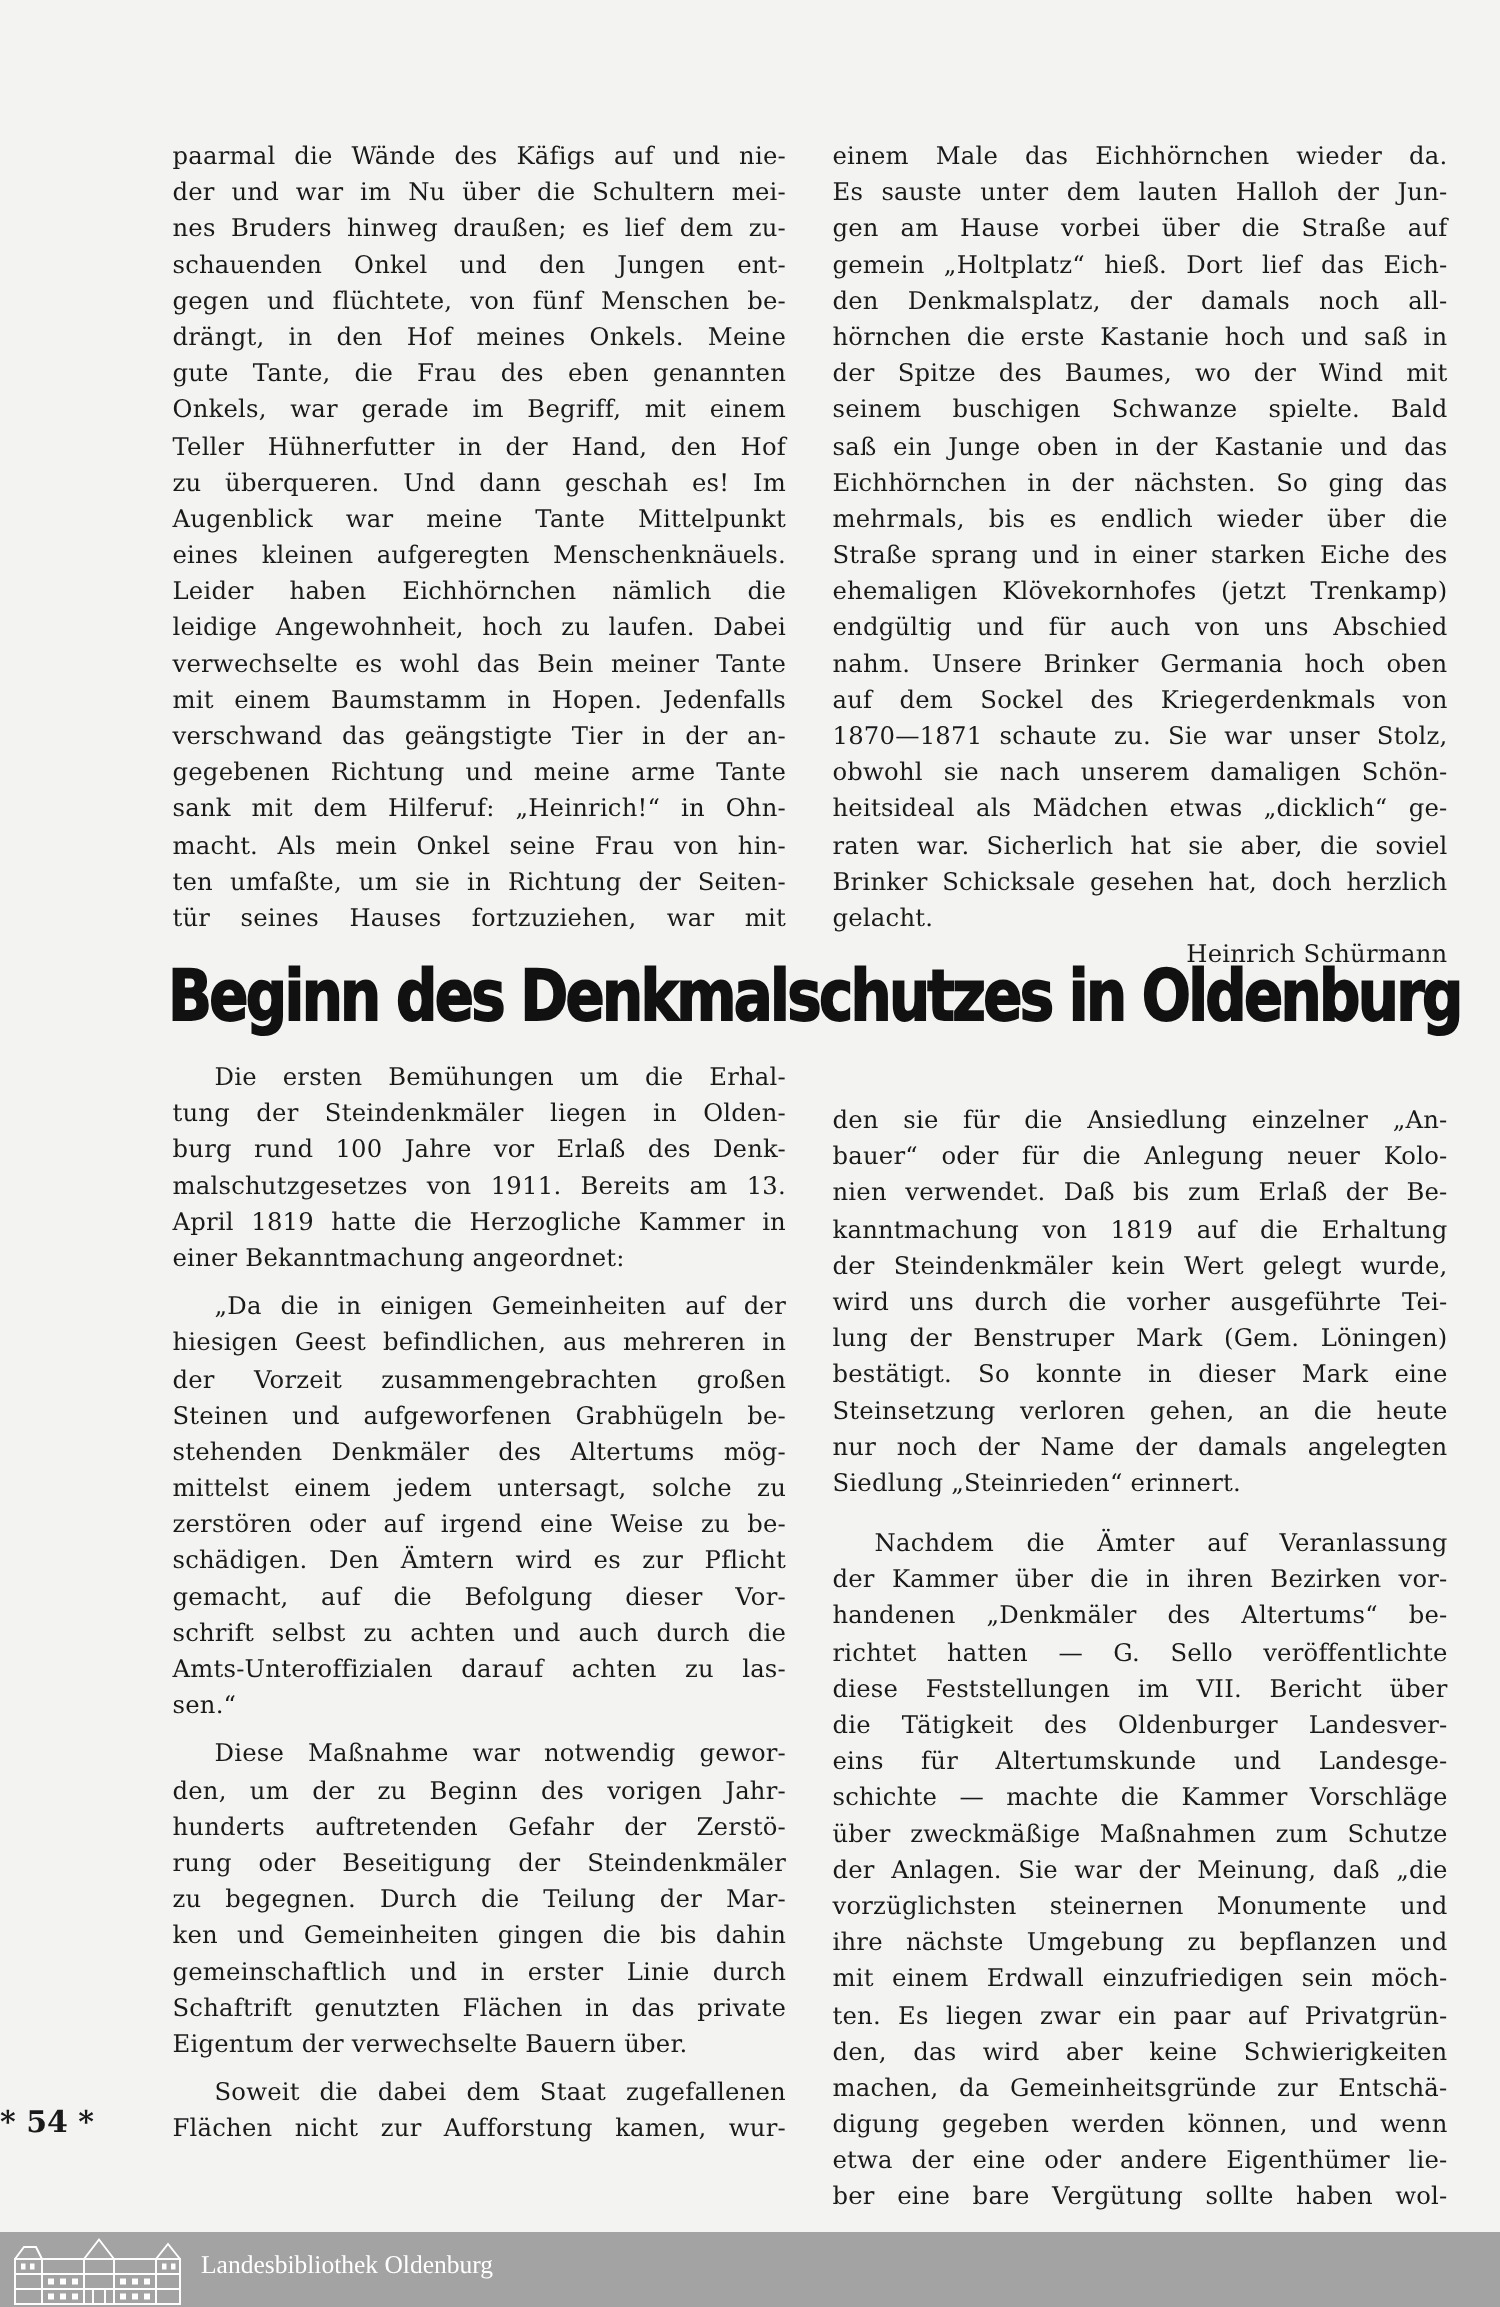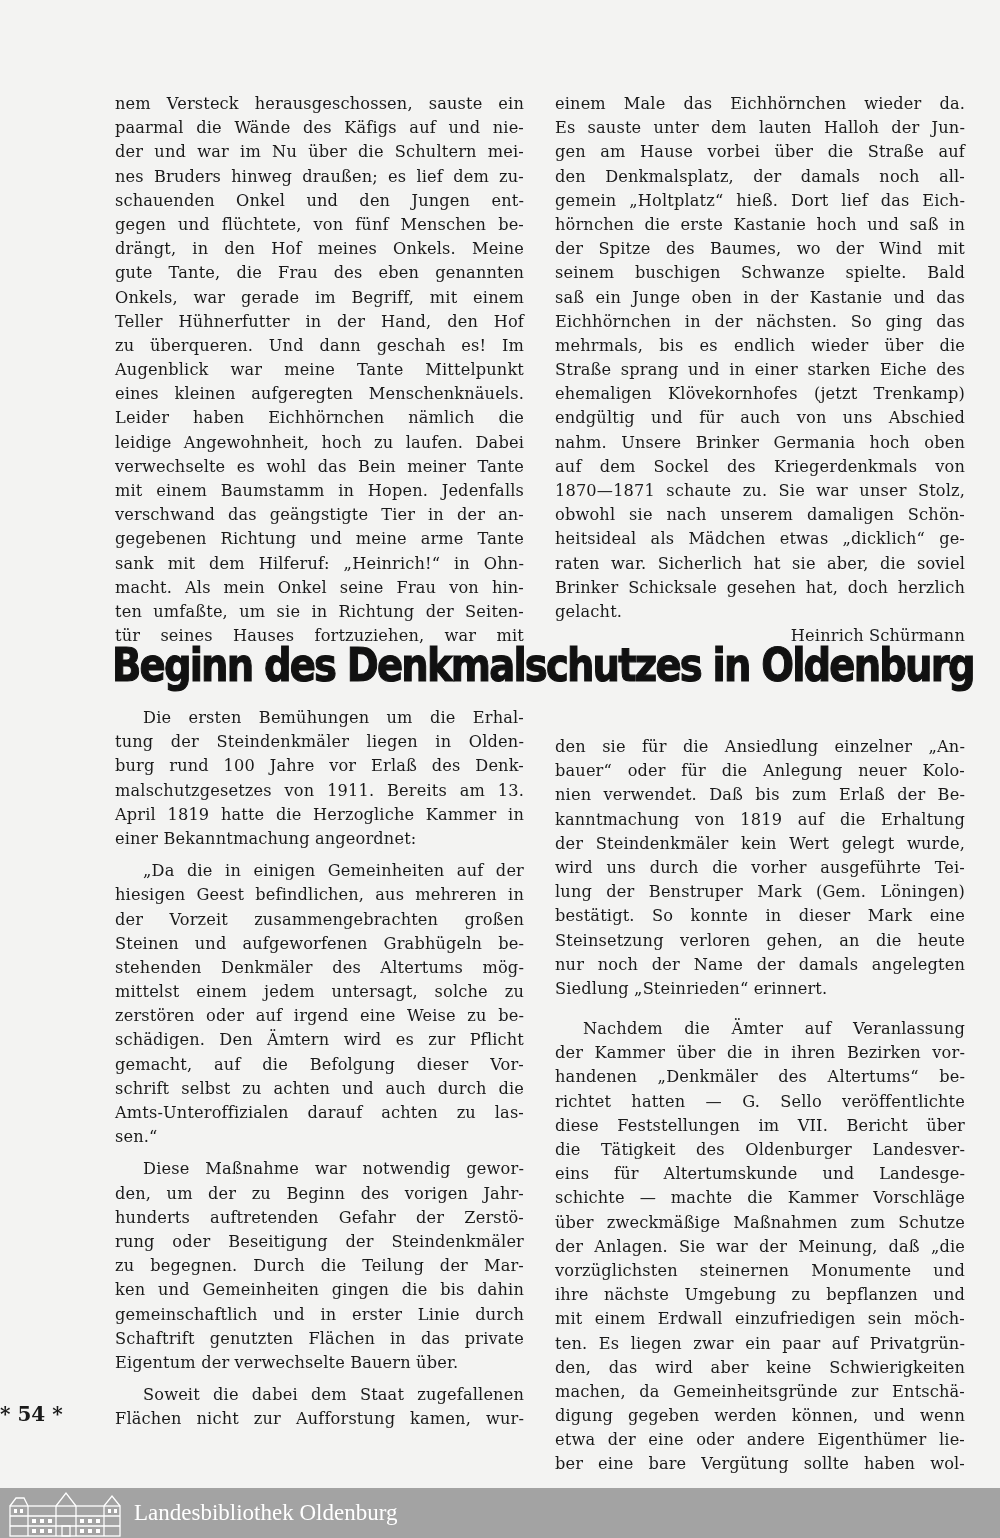"nem Versteck herausgeschossen, sauste" span.ln { html: <span>nem Versteck herausgeschossen, sauste ein</span> -> none }
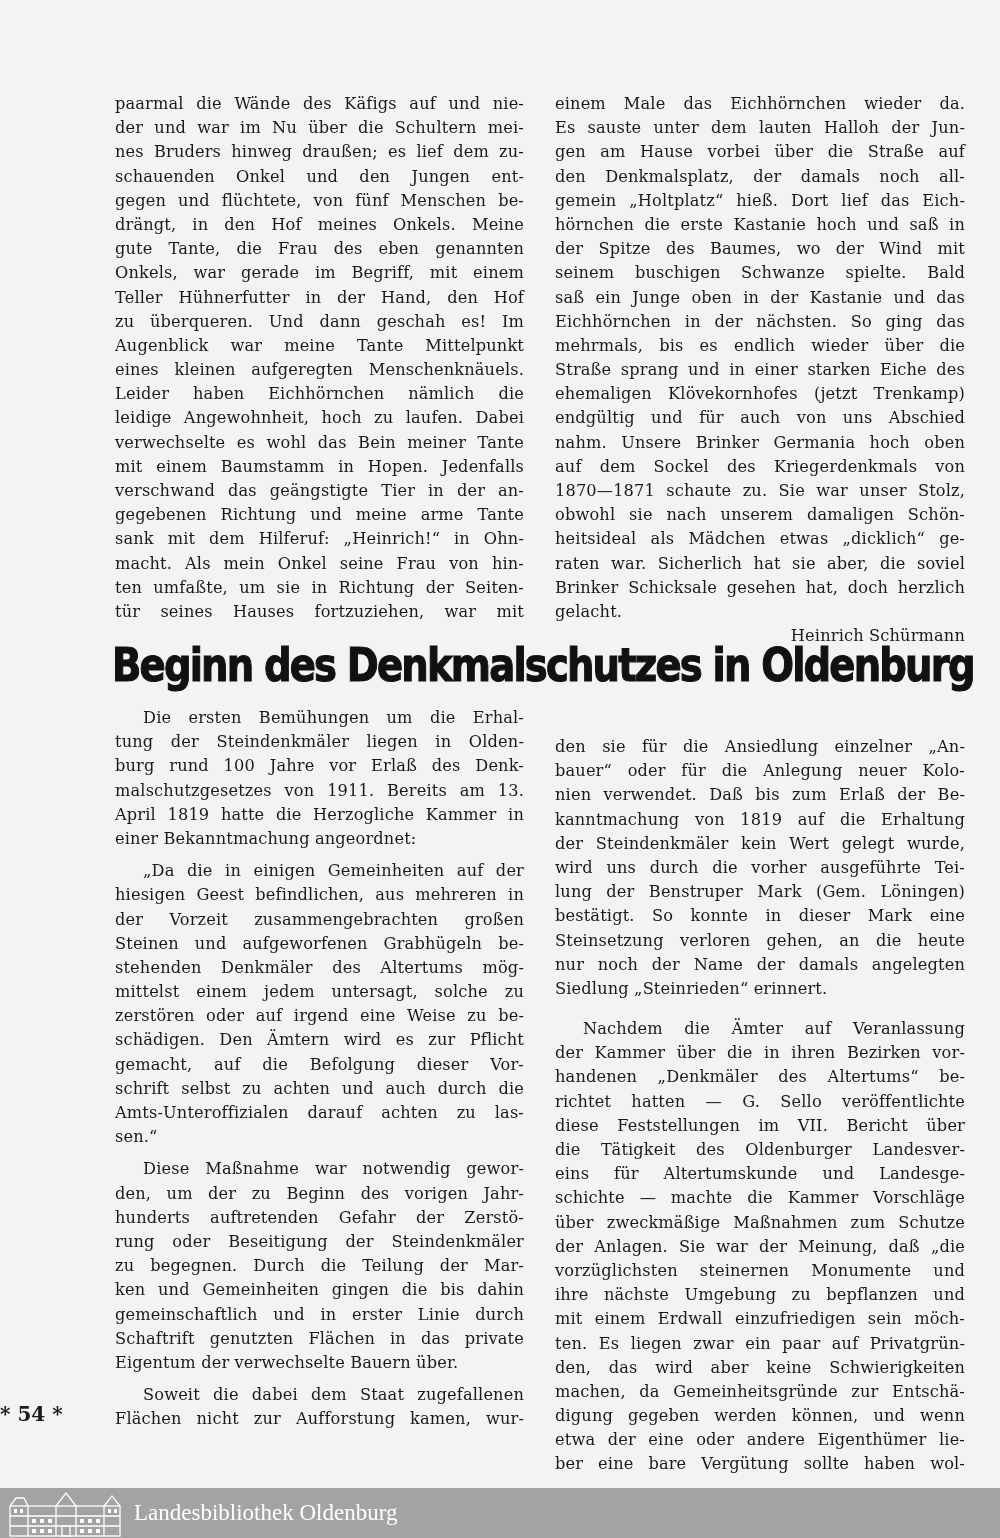"den Denkmalsplatz, der damals noch" span.ln { order: before "gemein „Holtplatz“ hieß. Dort lief" -> after "gemein „Holtplatz“ hieß. Dort lief" }
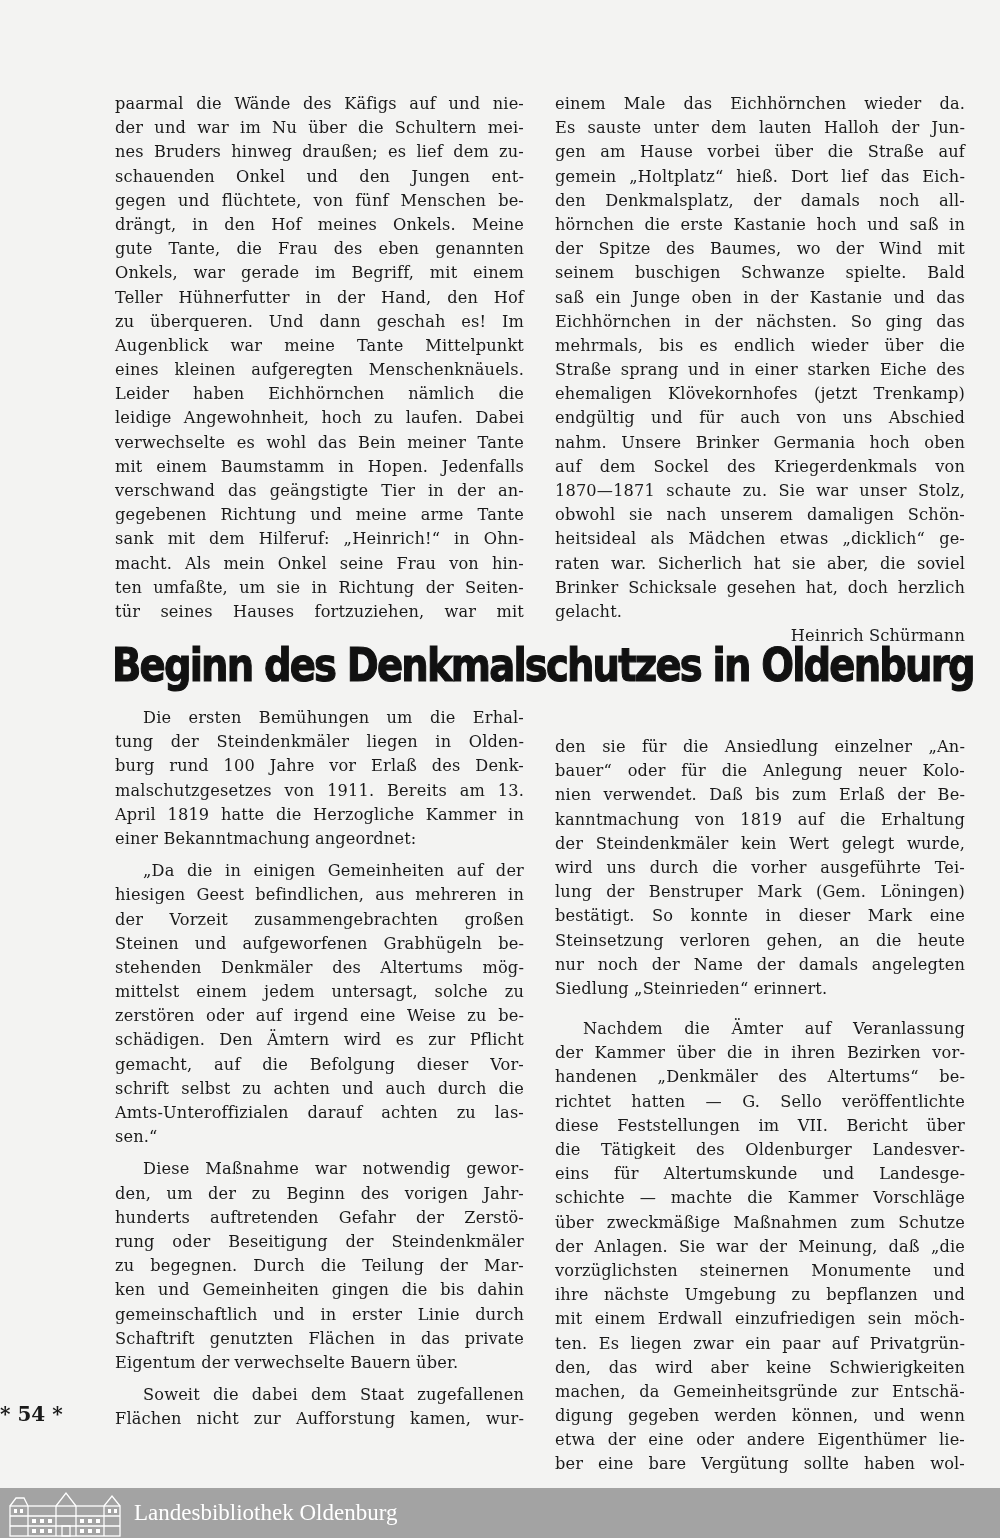"Landesbibliothek Oldenburg" .footer .lib { font-size: 23px -> 17px }
